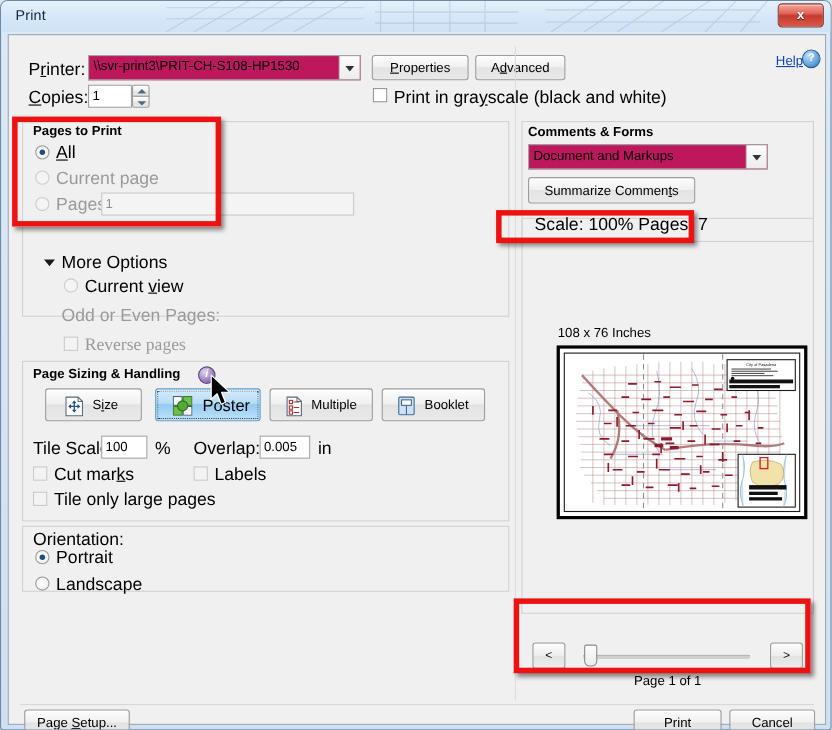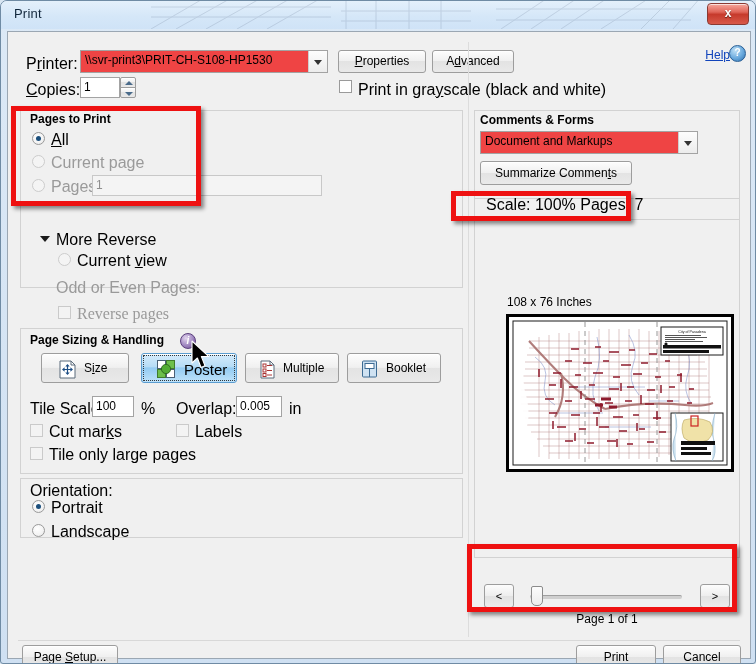"\\svr-print3\PRIT-CH-S108-HP1530" .combo { background: #ef4444 -> #be185d }
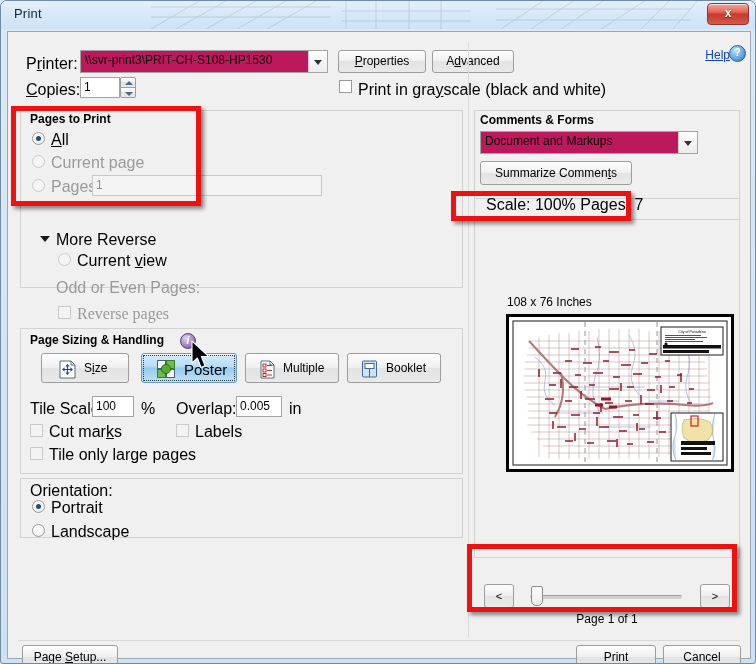"More Reverse" div.lbl { text: Reverse -> Options }
